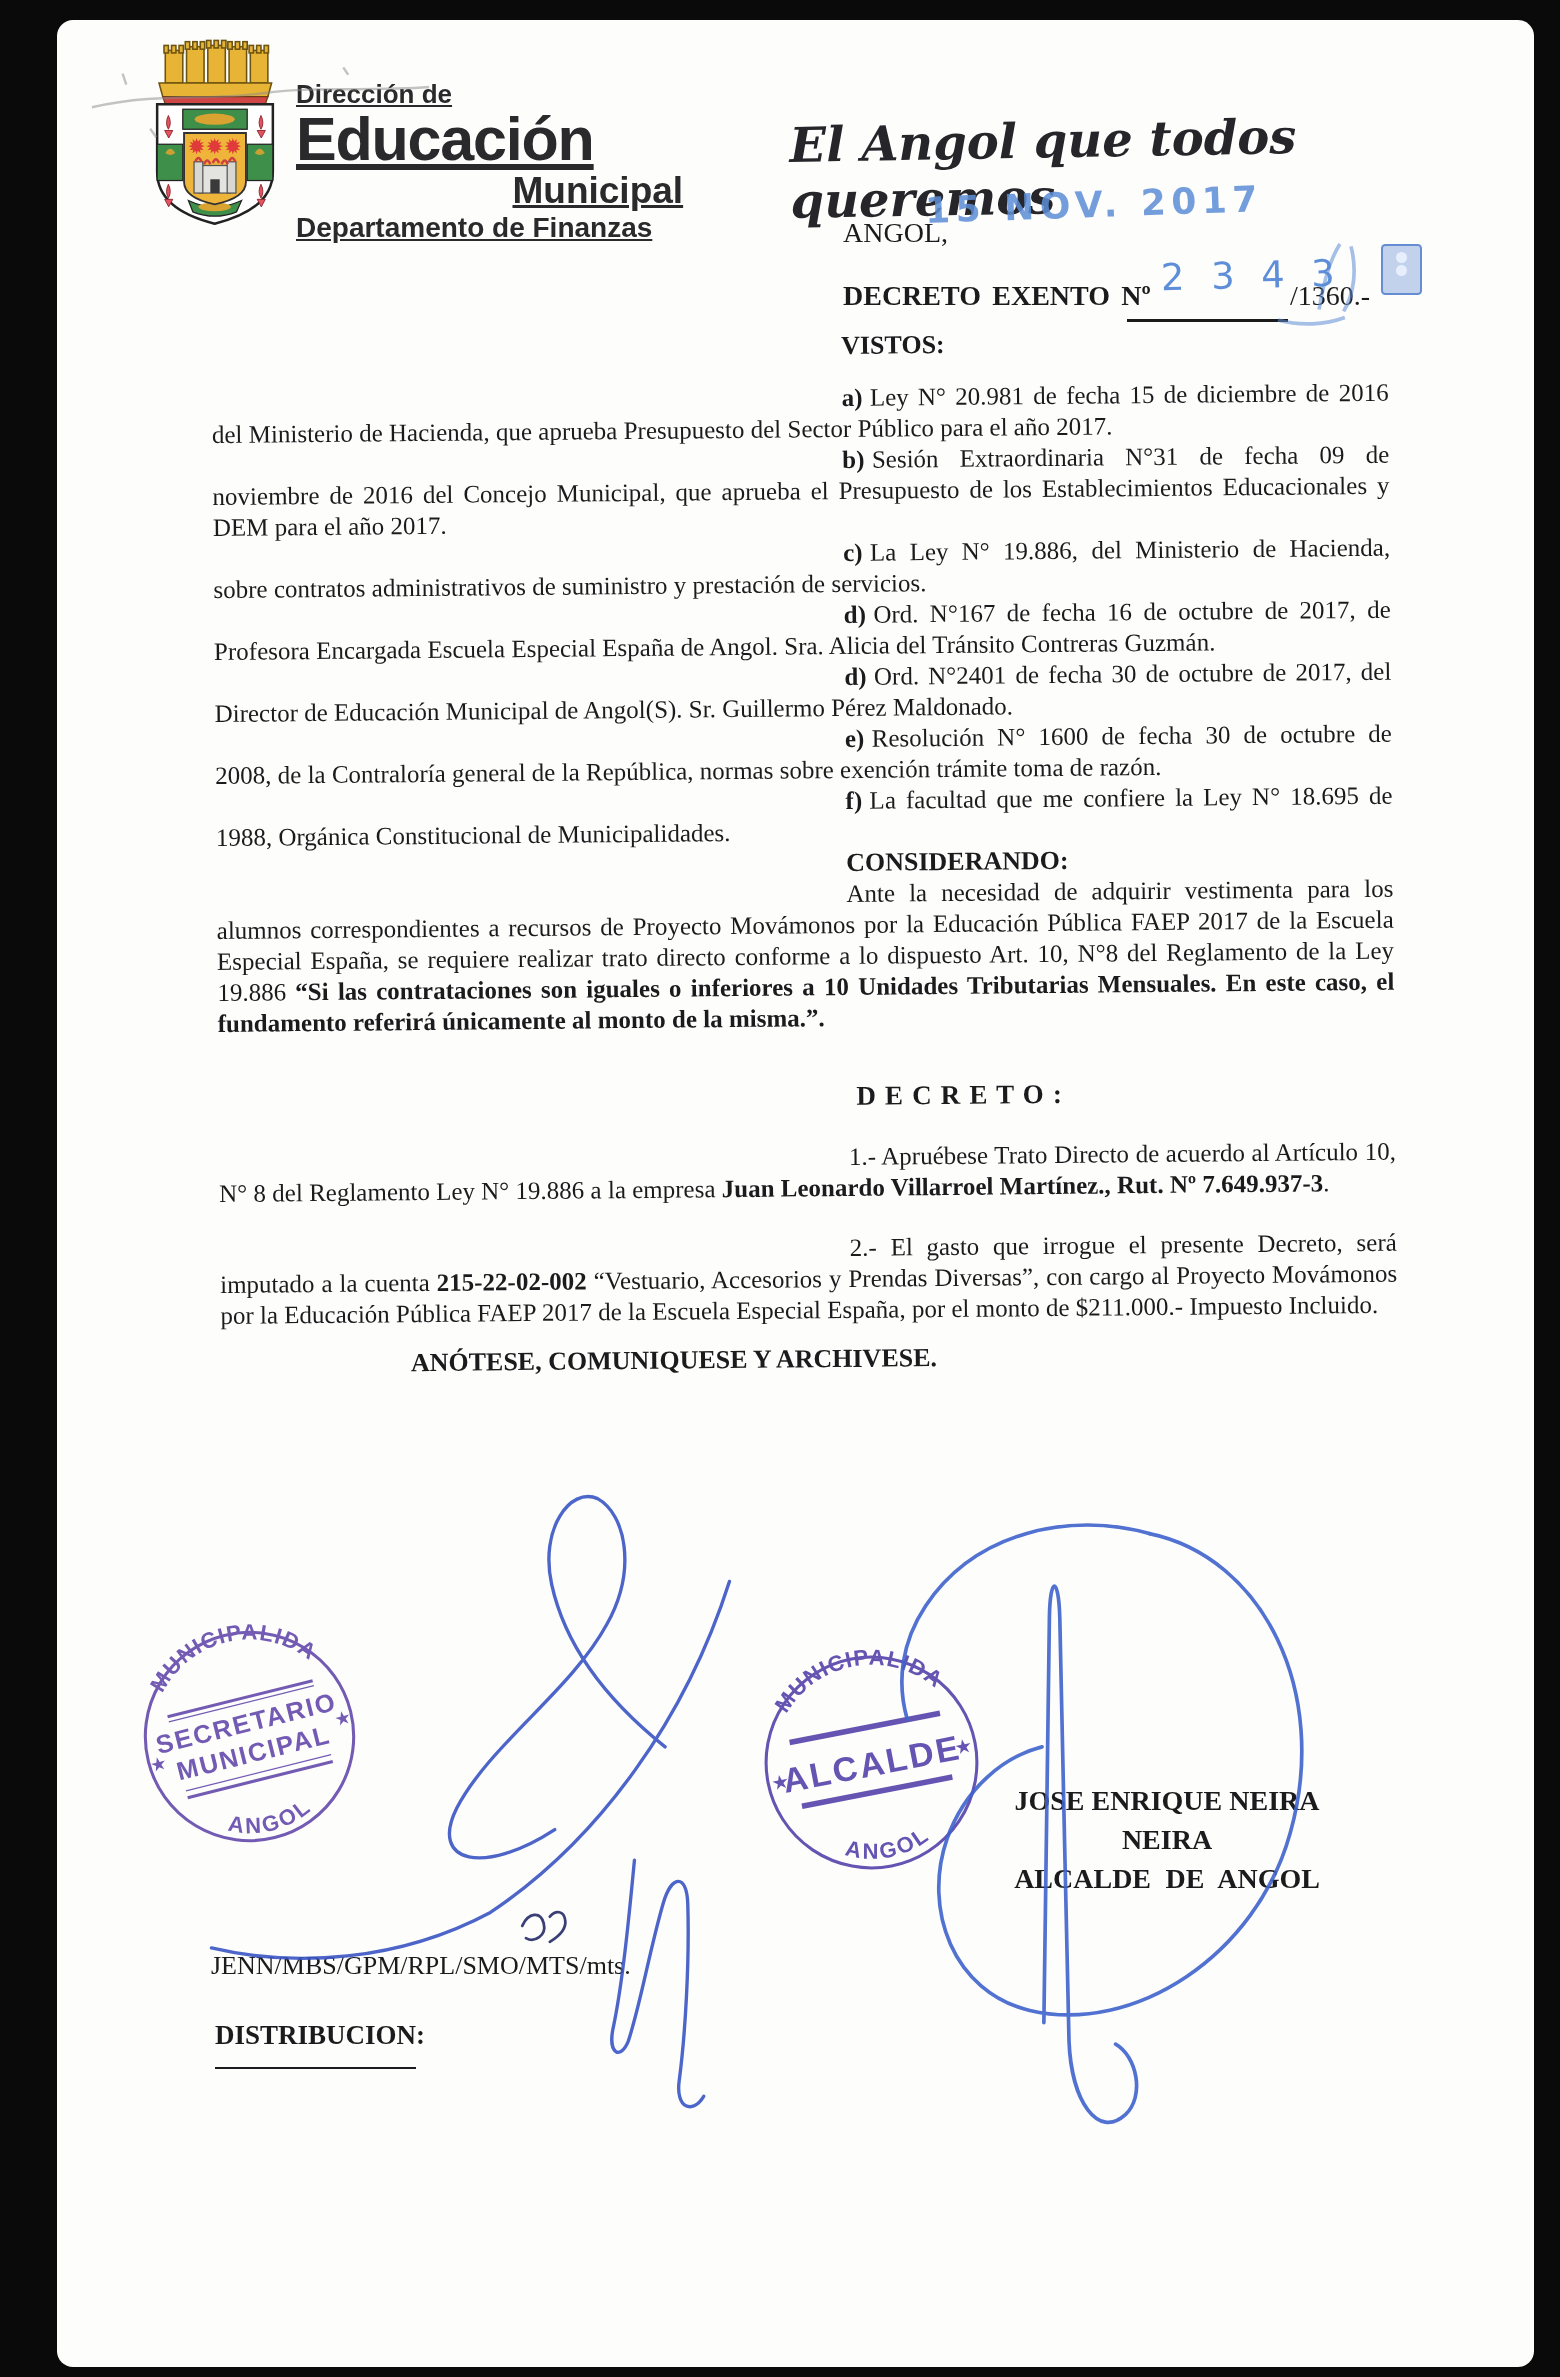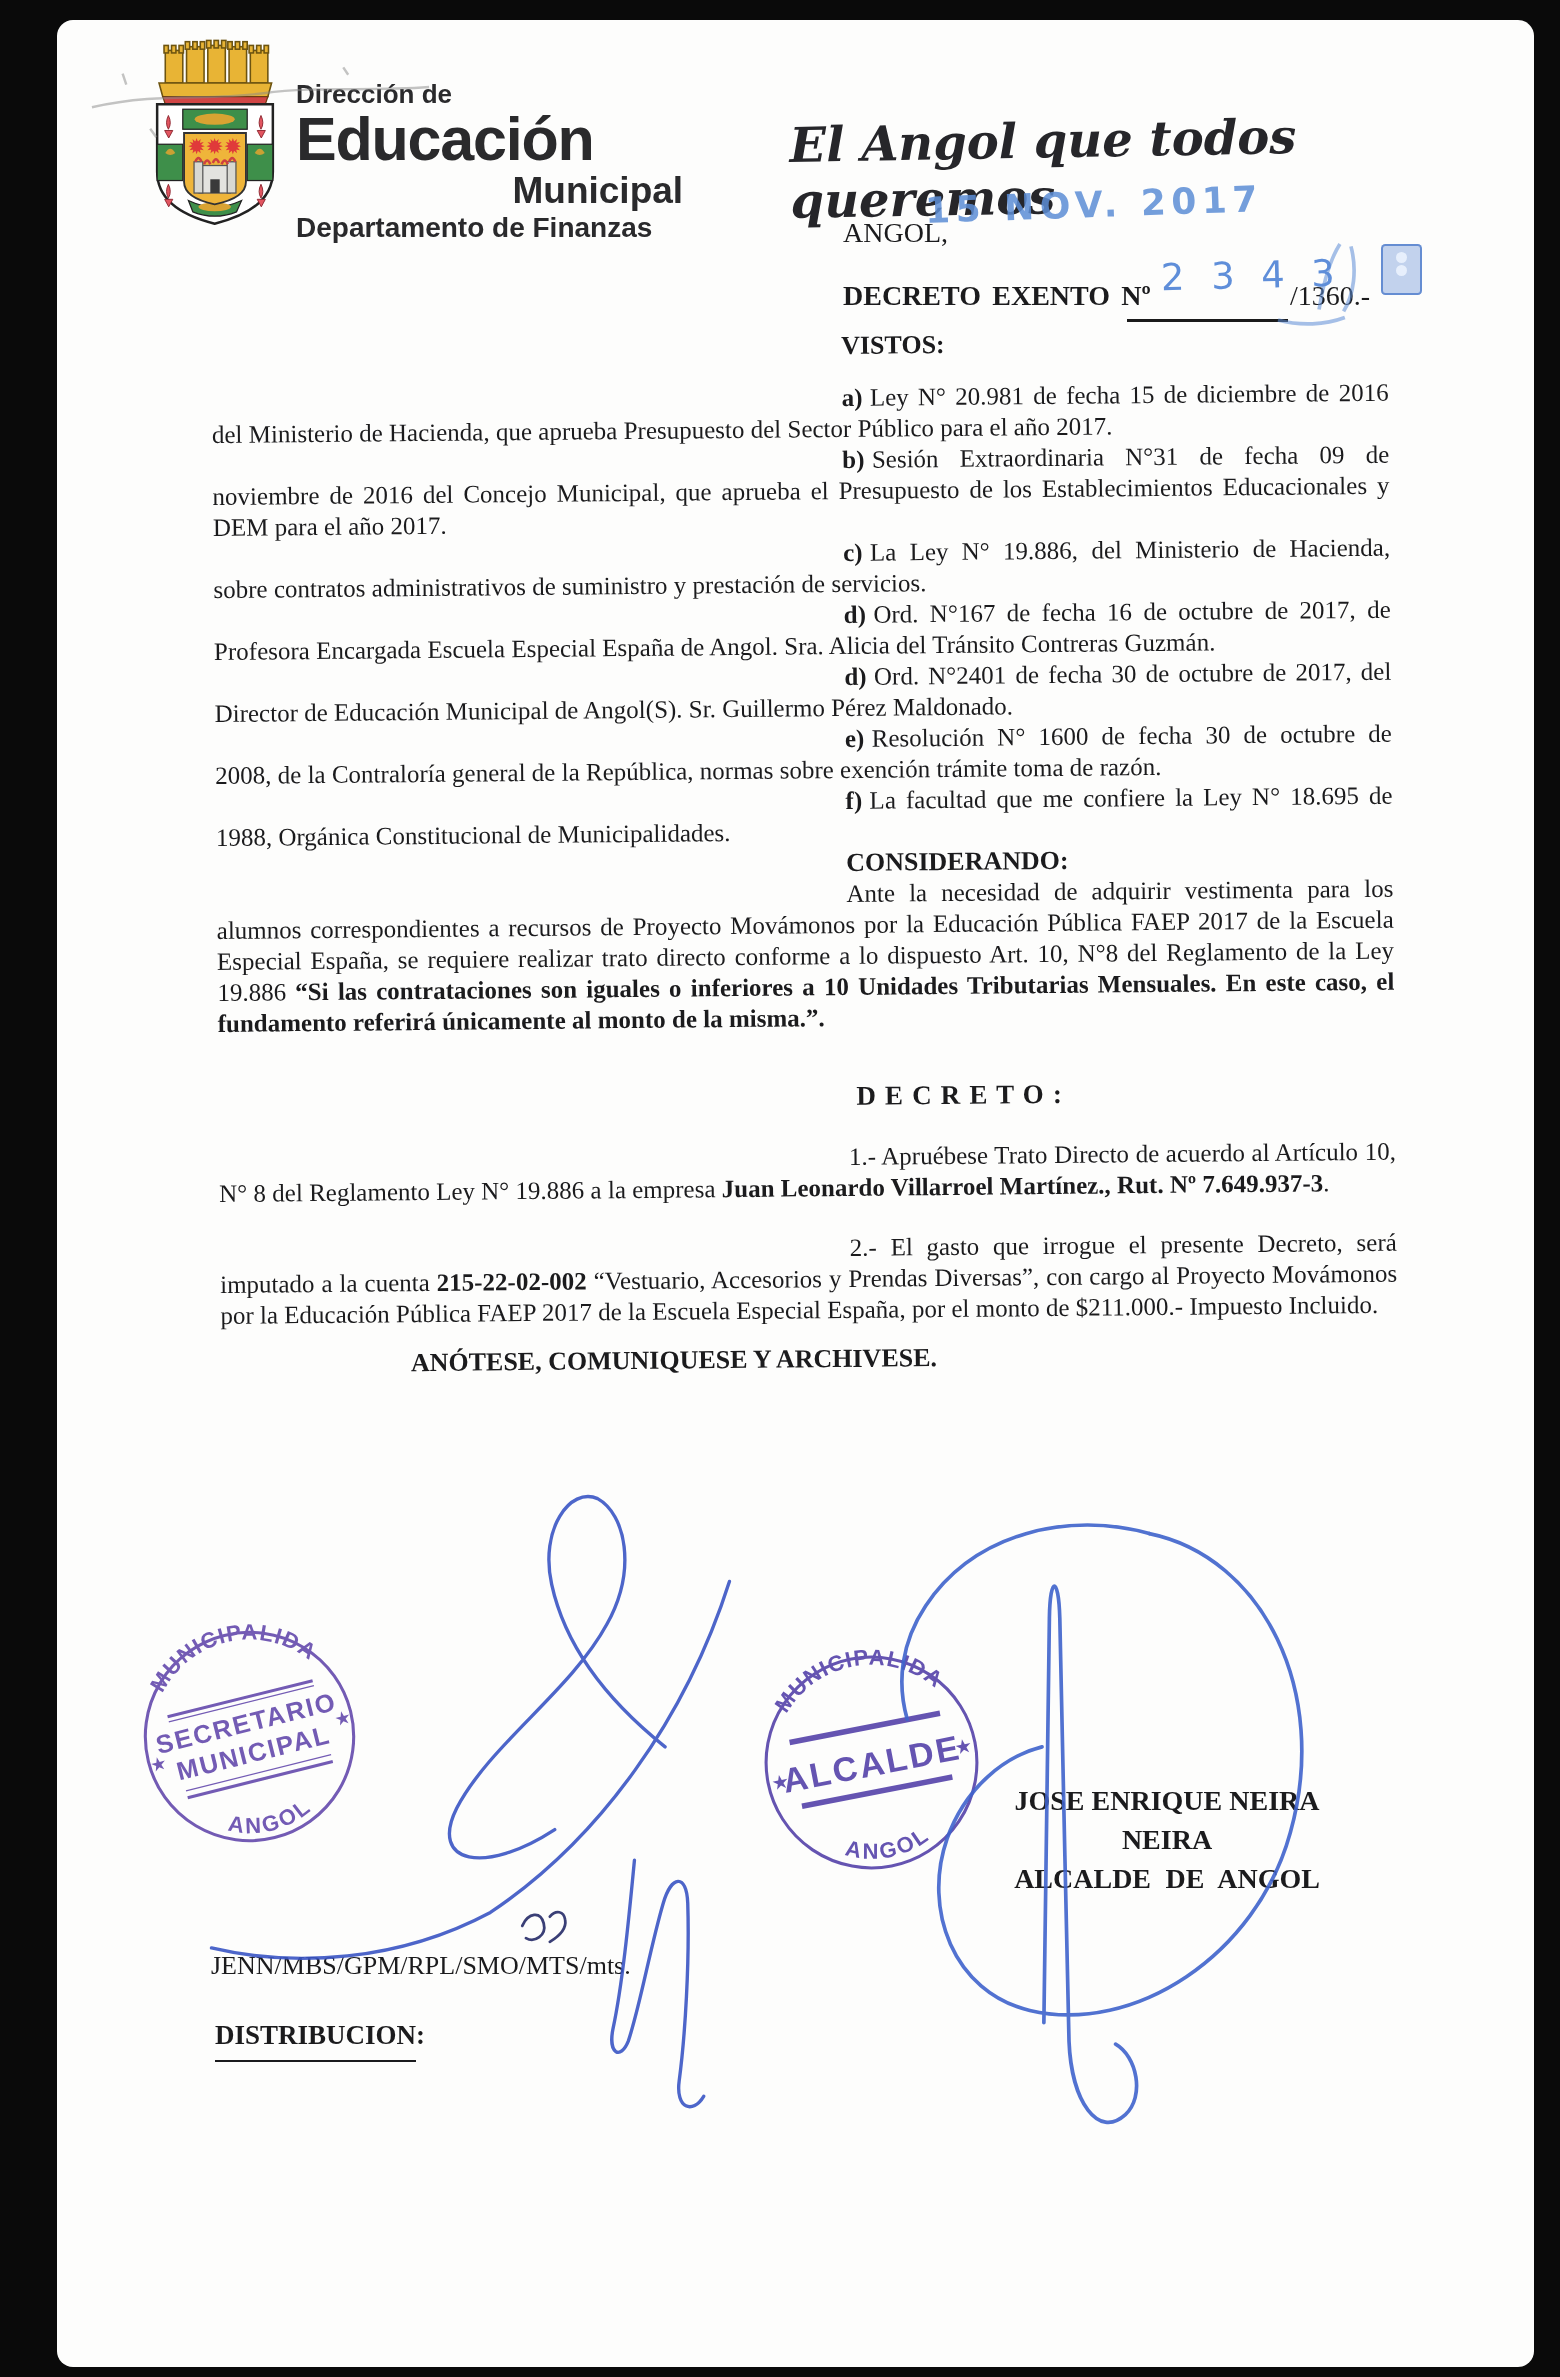"Dirección de" #org { text-decoration: none -> underline }
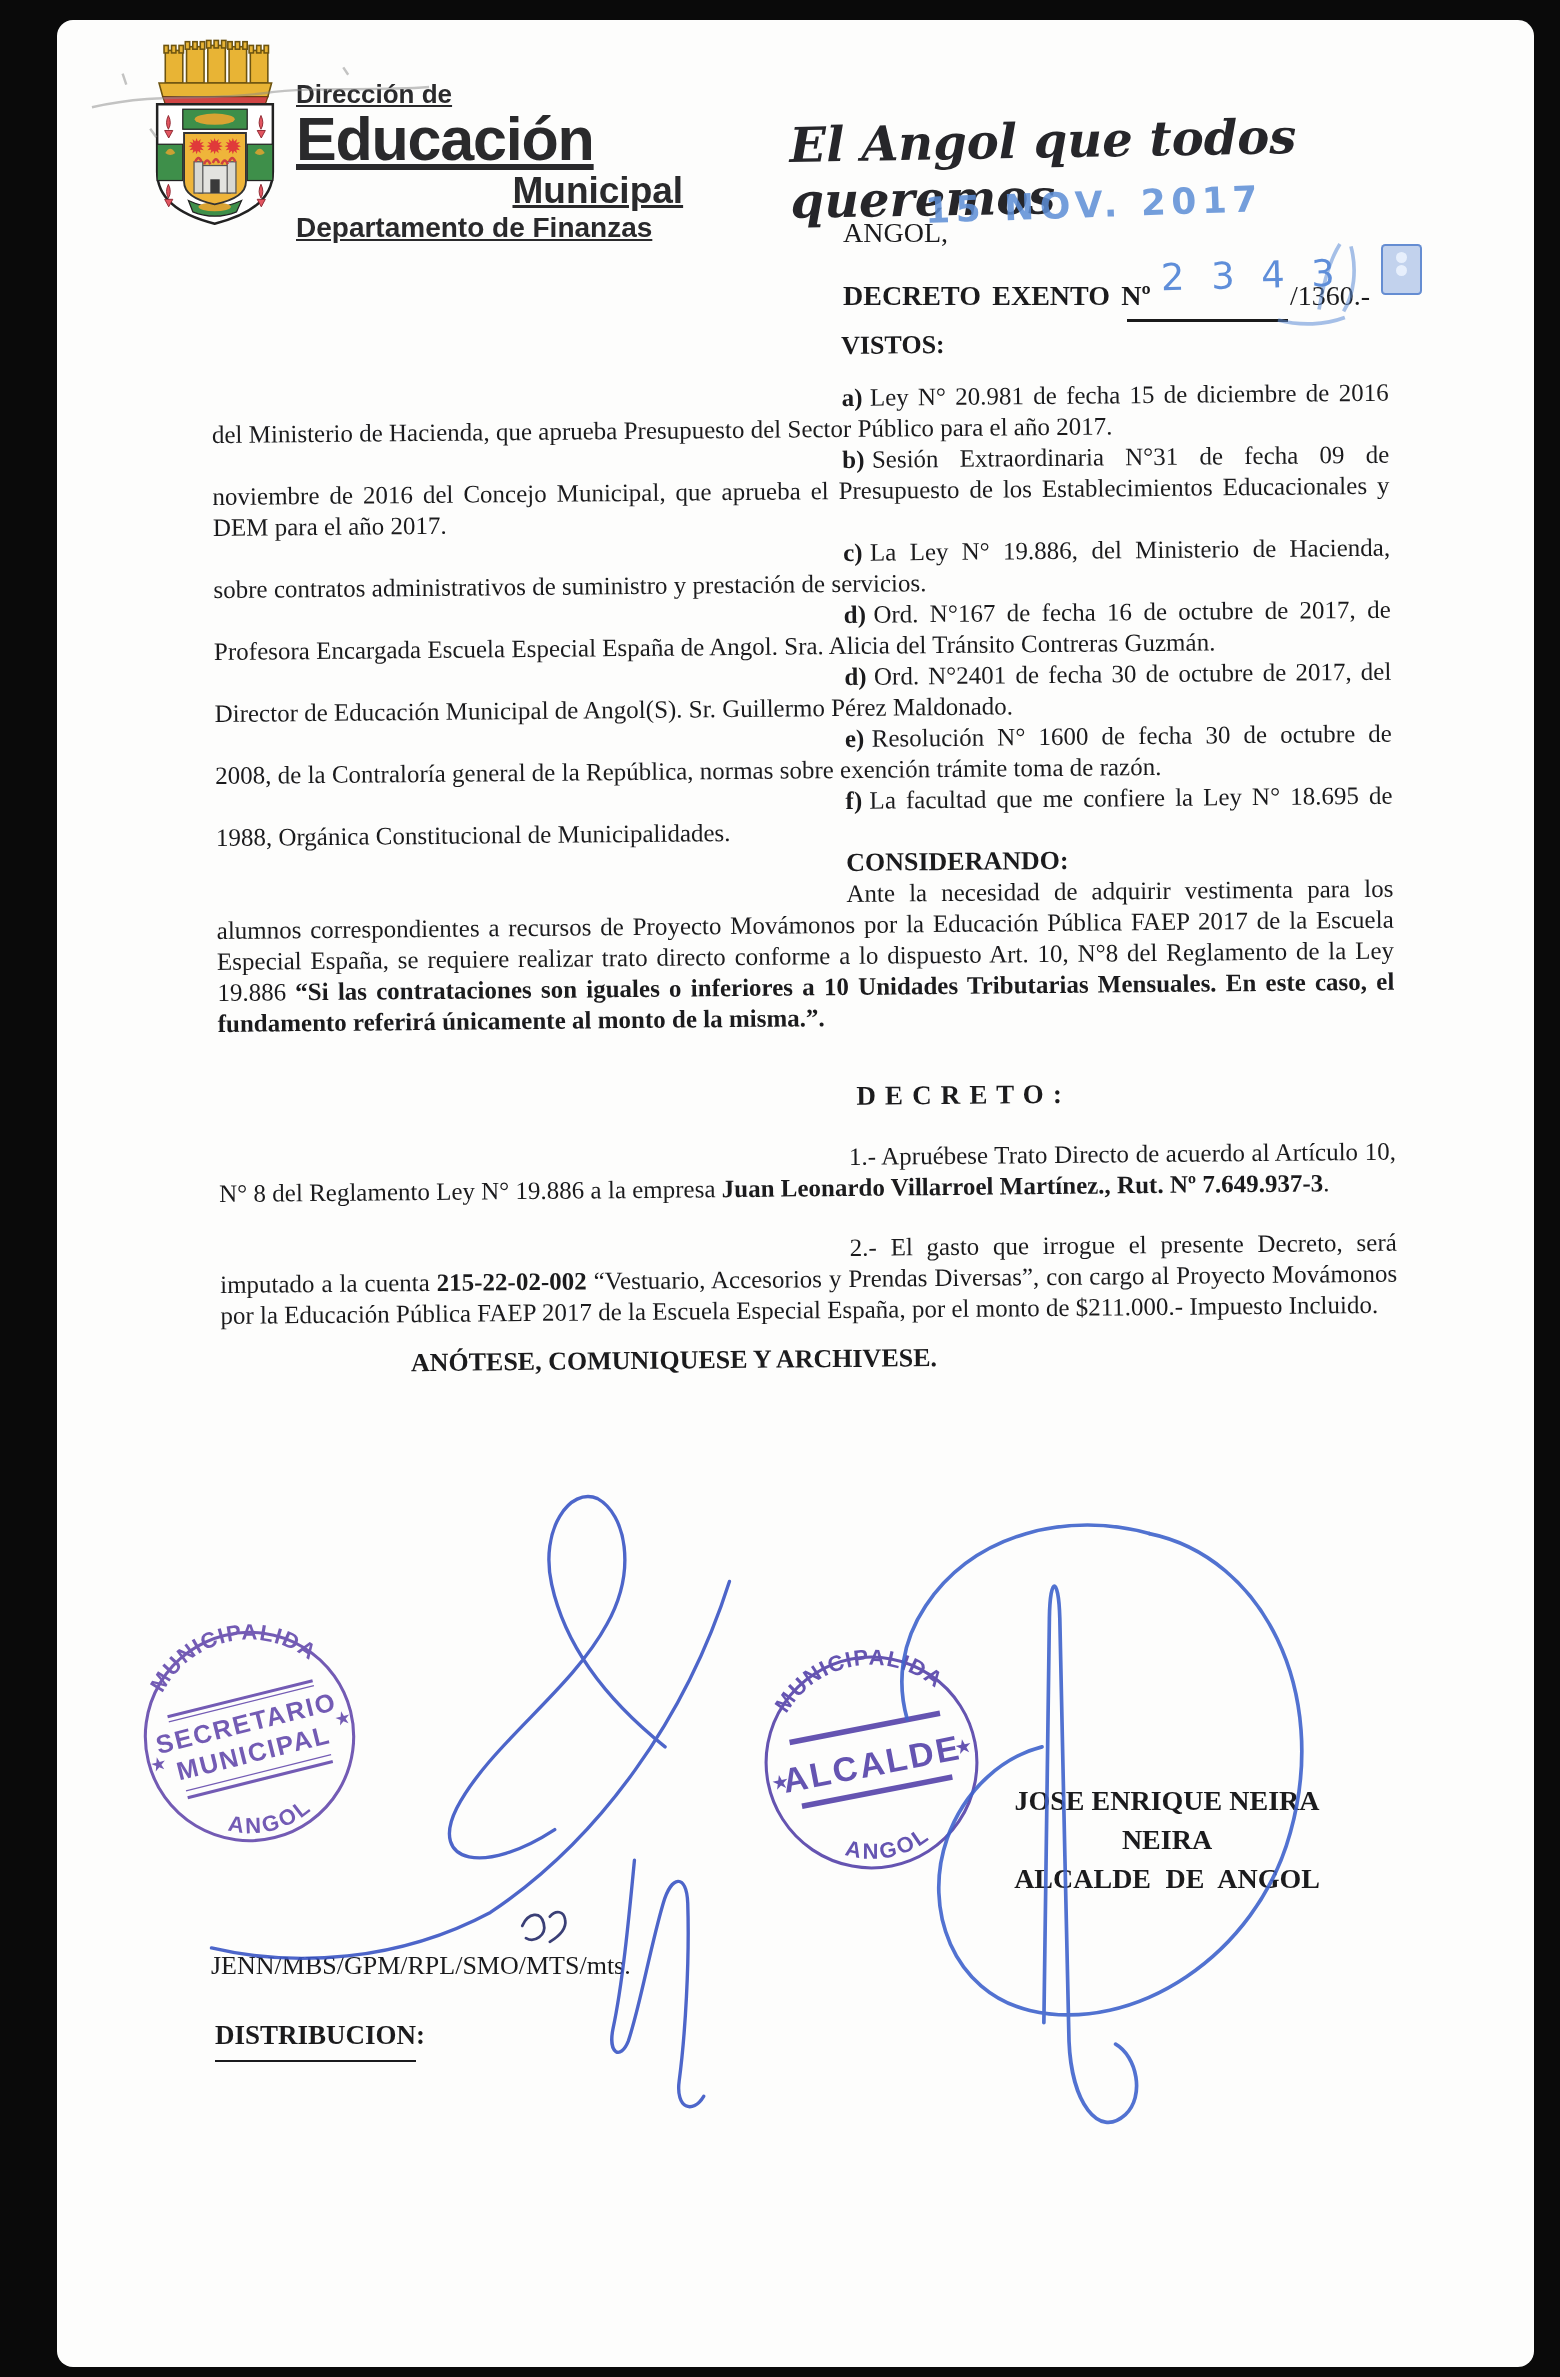"DISTRIBUCION" #disthead span.u { padding-bottom: 10px -> 17px }
